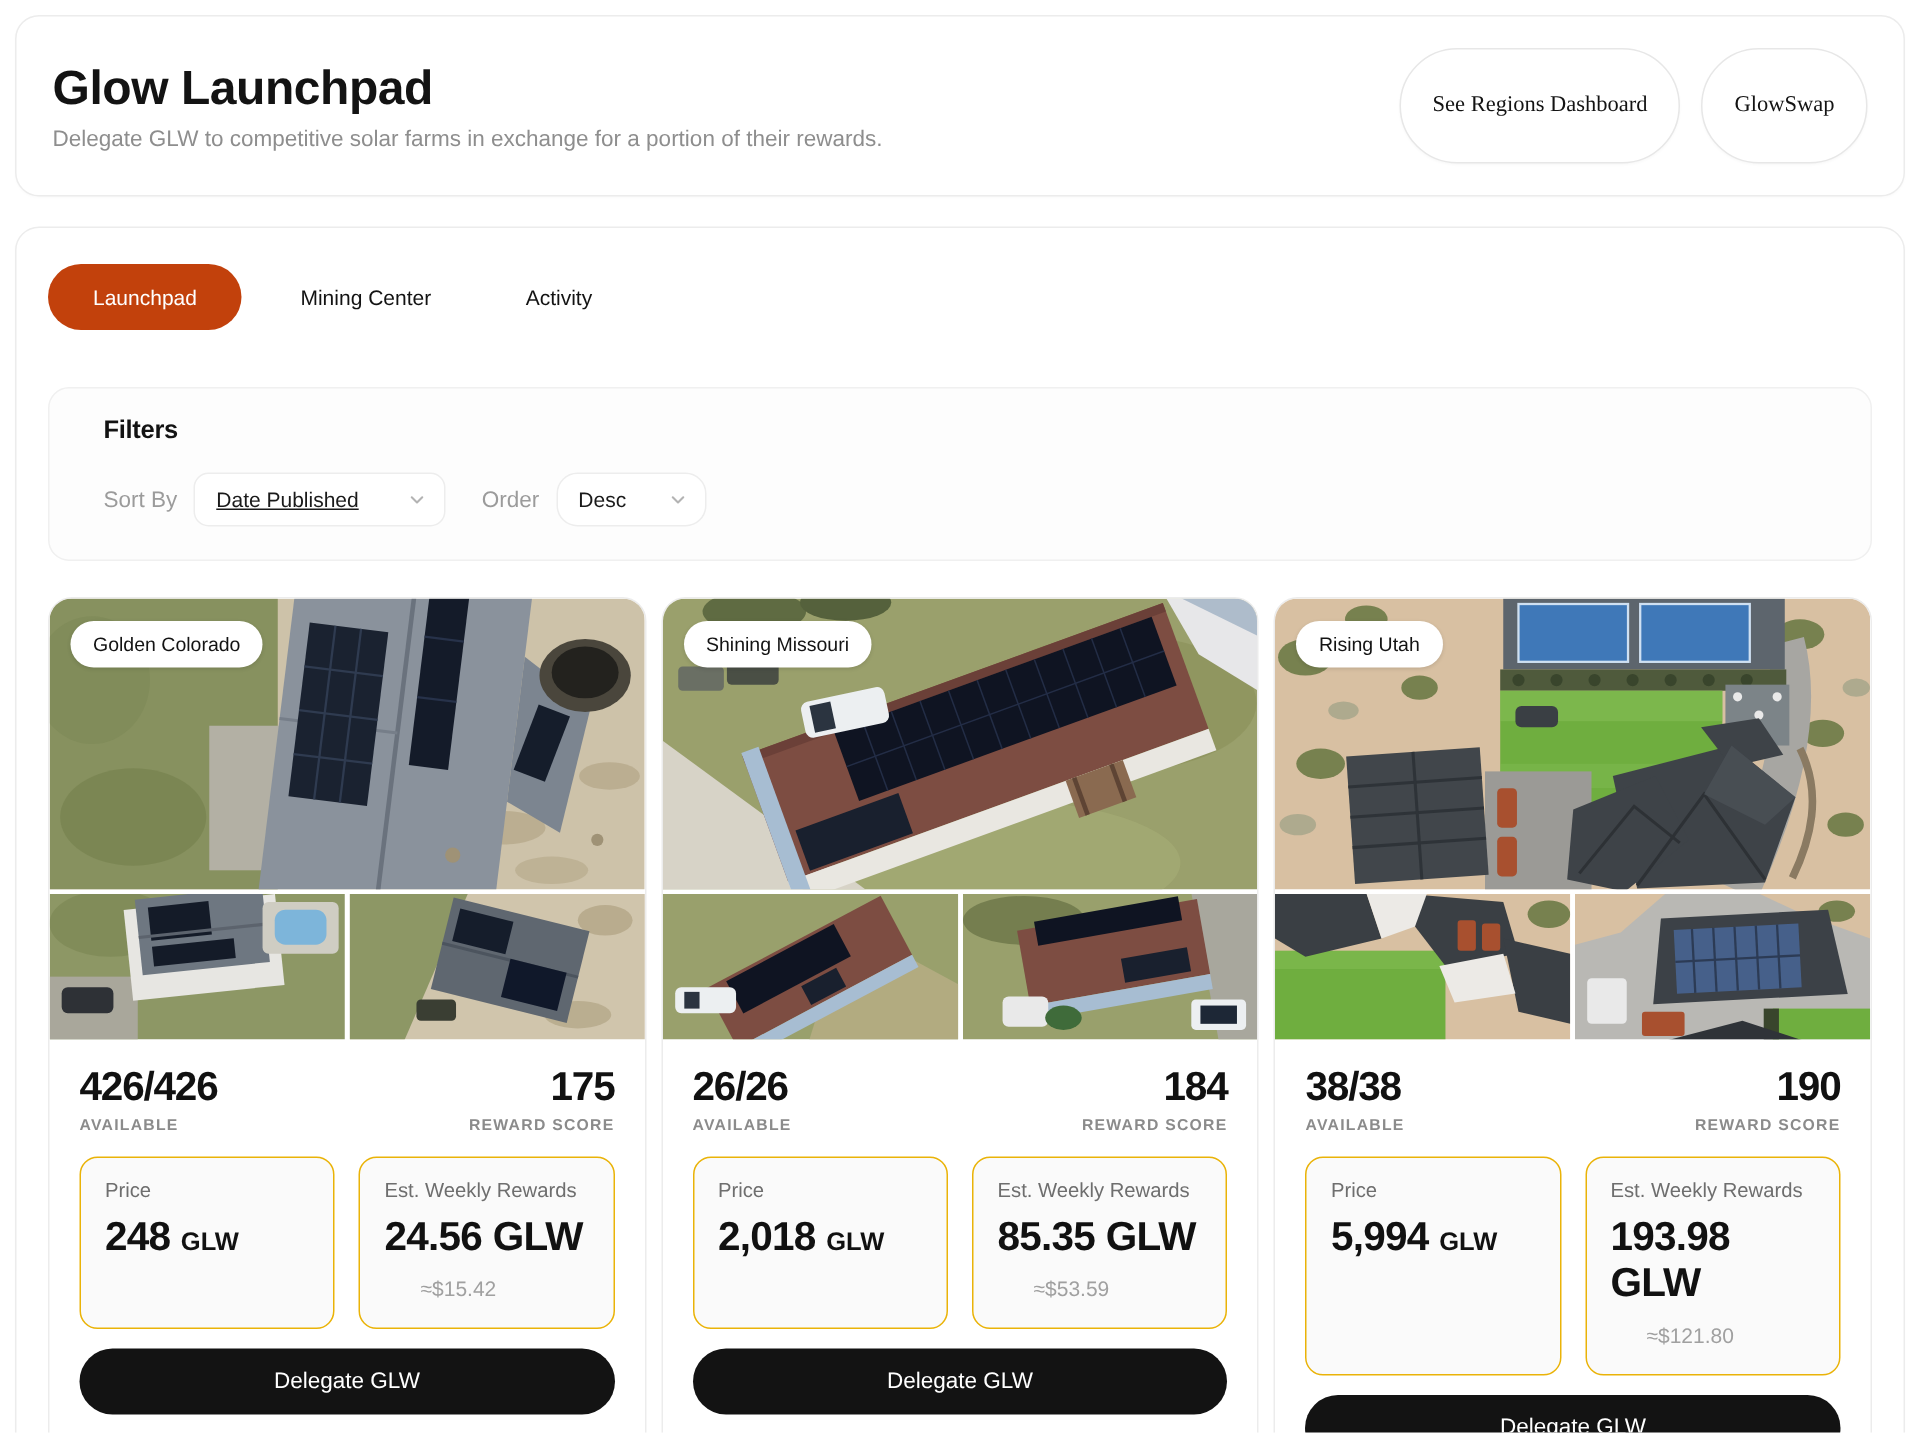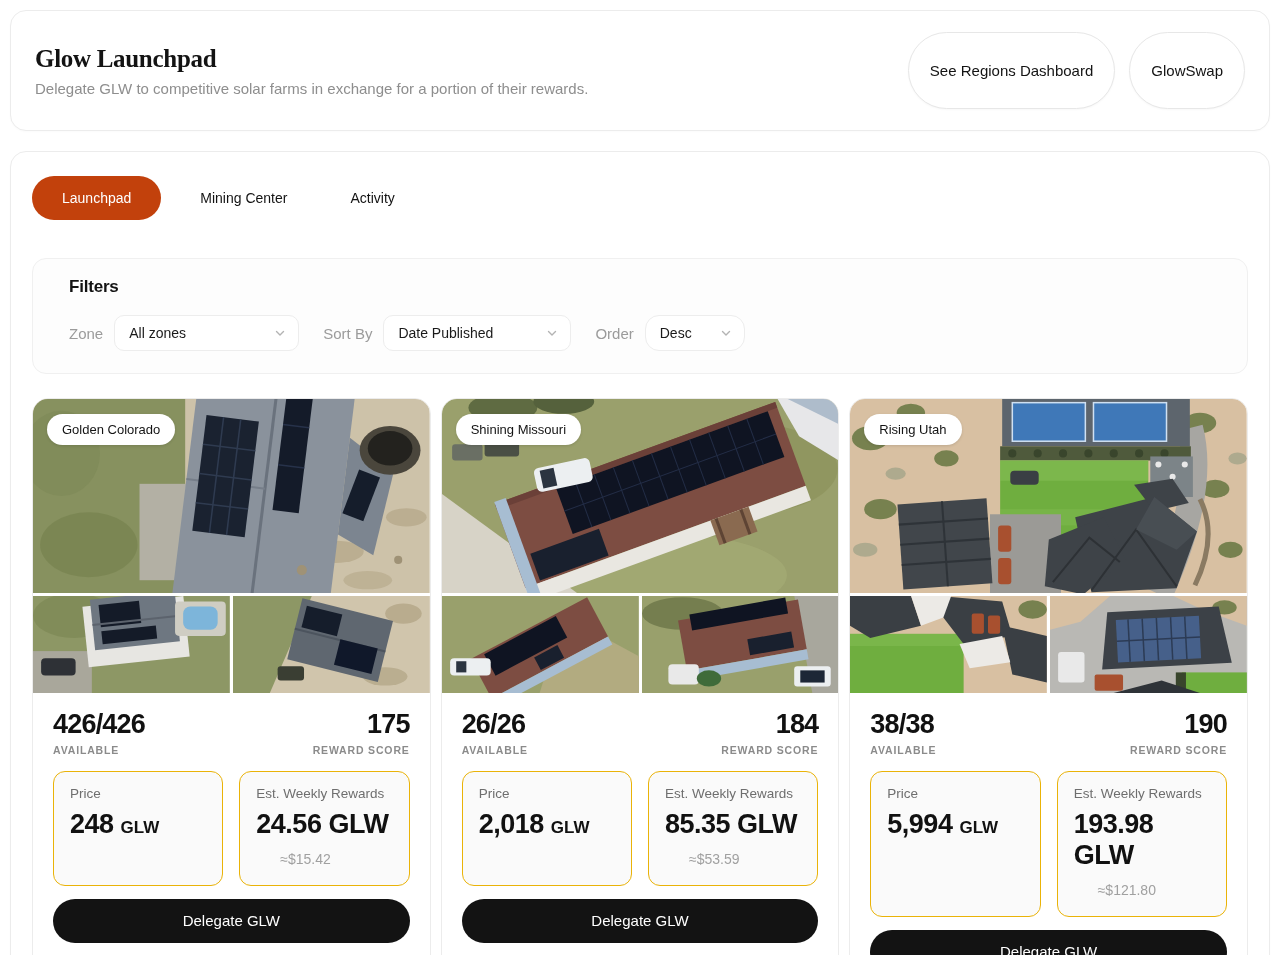"Glow Launchpad" .header h1 { font-family: Liberation Serif, serif -> none; font-size: 25px -> 32px }
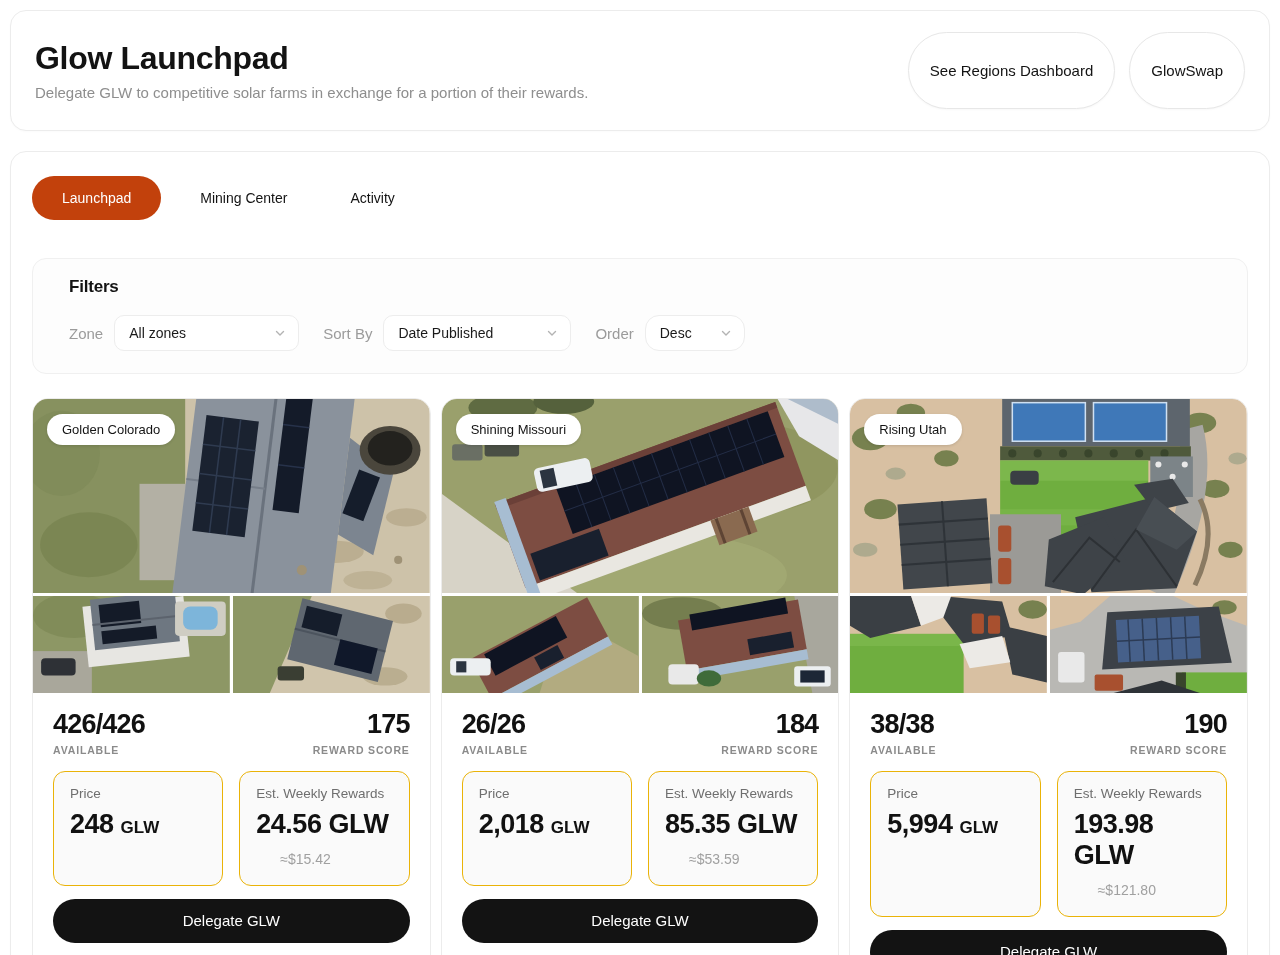"See Regions Dashboard" .pill-btn { font-family: Liberation Sans, sans-serif -> Liberation Serif, serif }
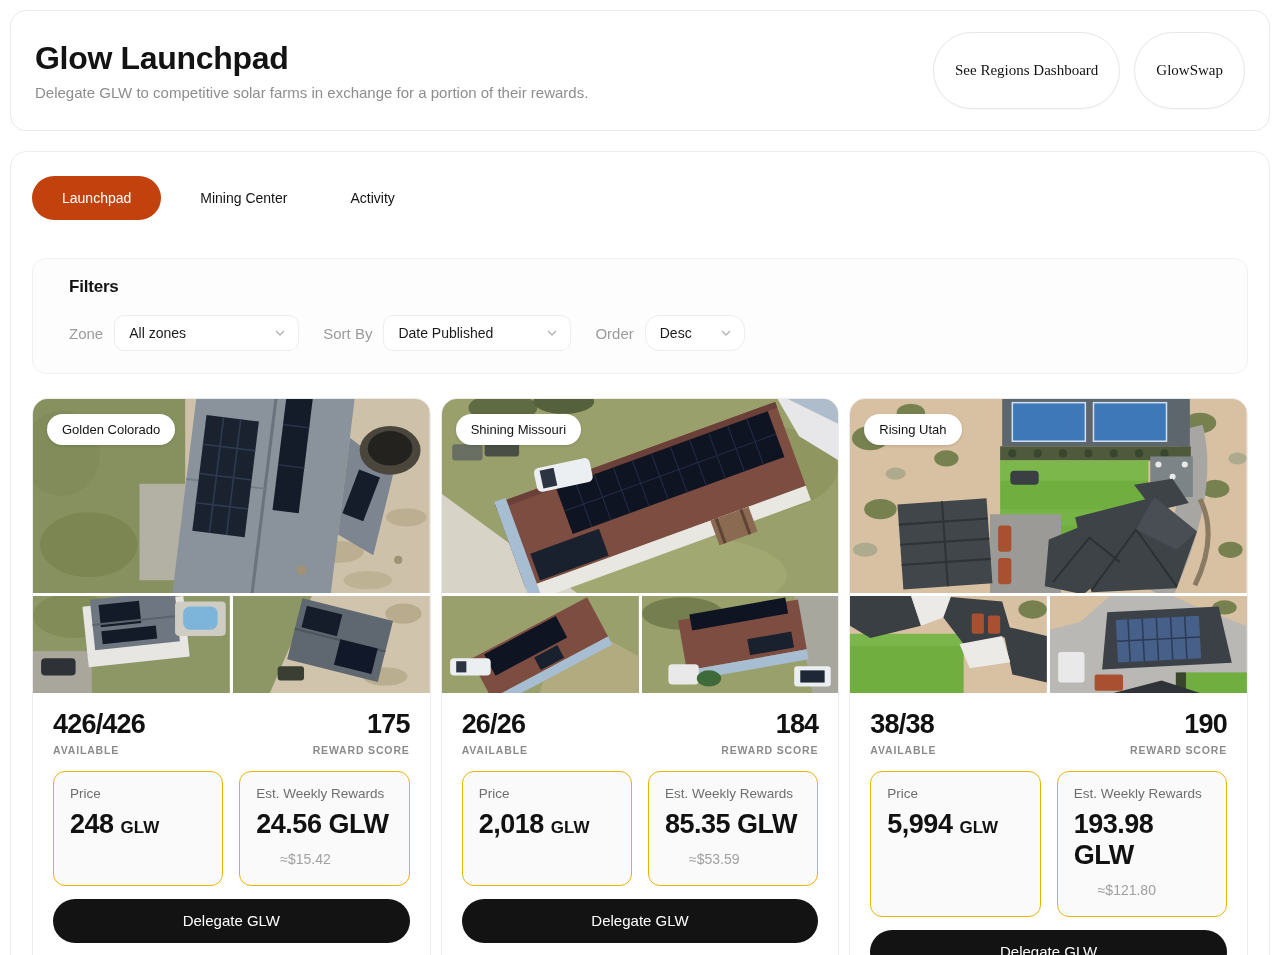"Zone" div.filter-group { html: <div> <span>Zone</span> <div> <span>All zones</span> <span> <svg> <path></path> </svg> </span> </div> </div> -> none }
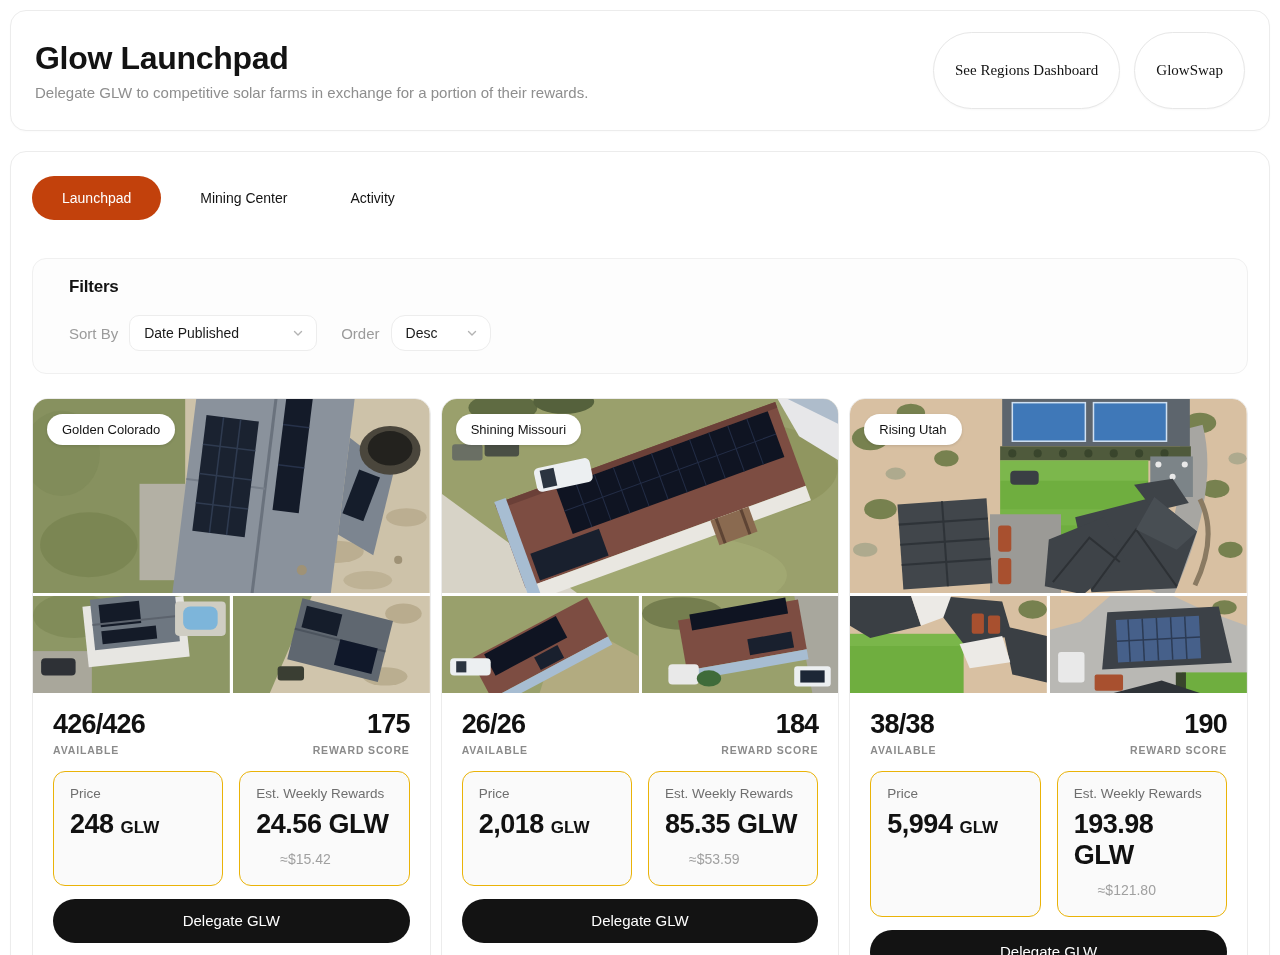"Date Published" .dd-sort { text-decoration: none -> underline; width: 188px -> 168px }
